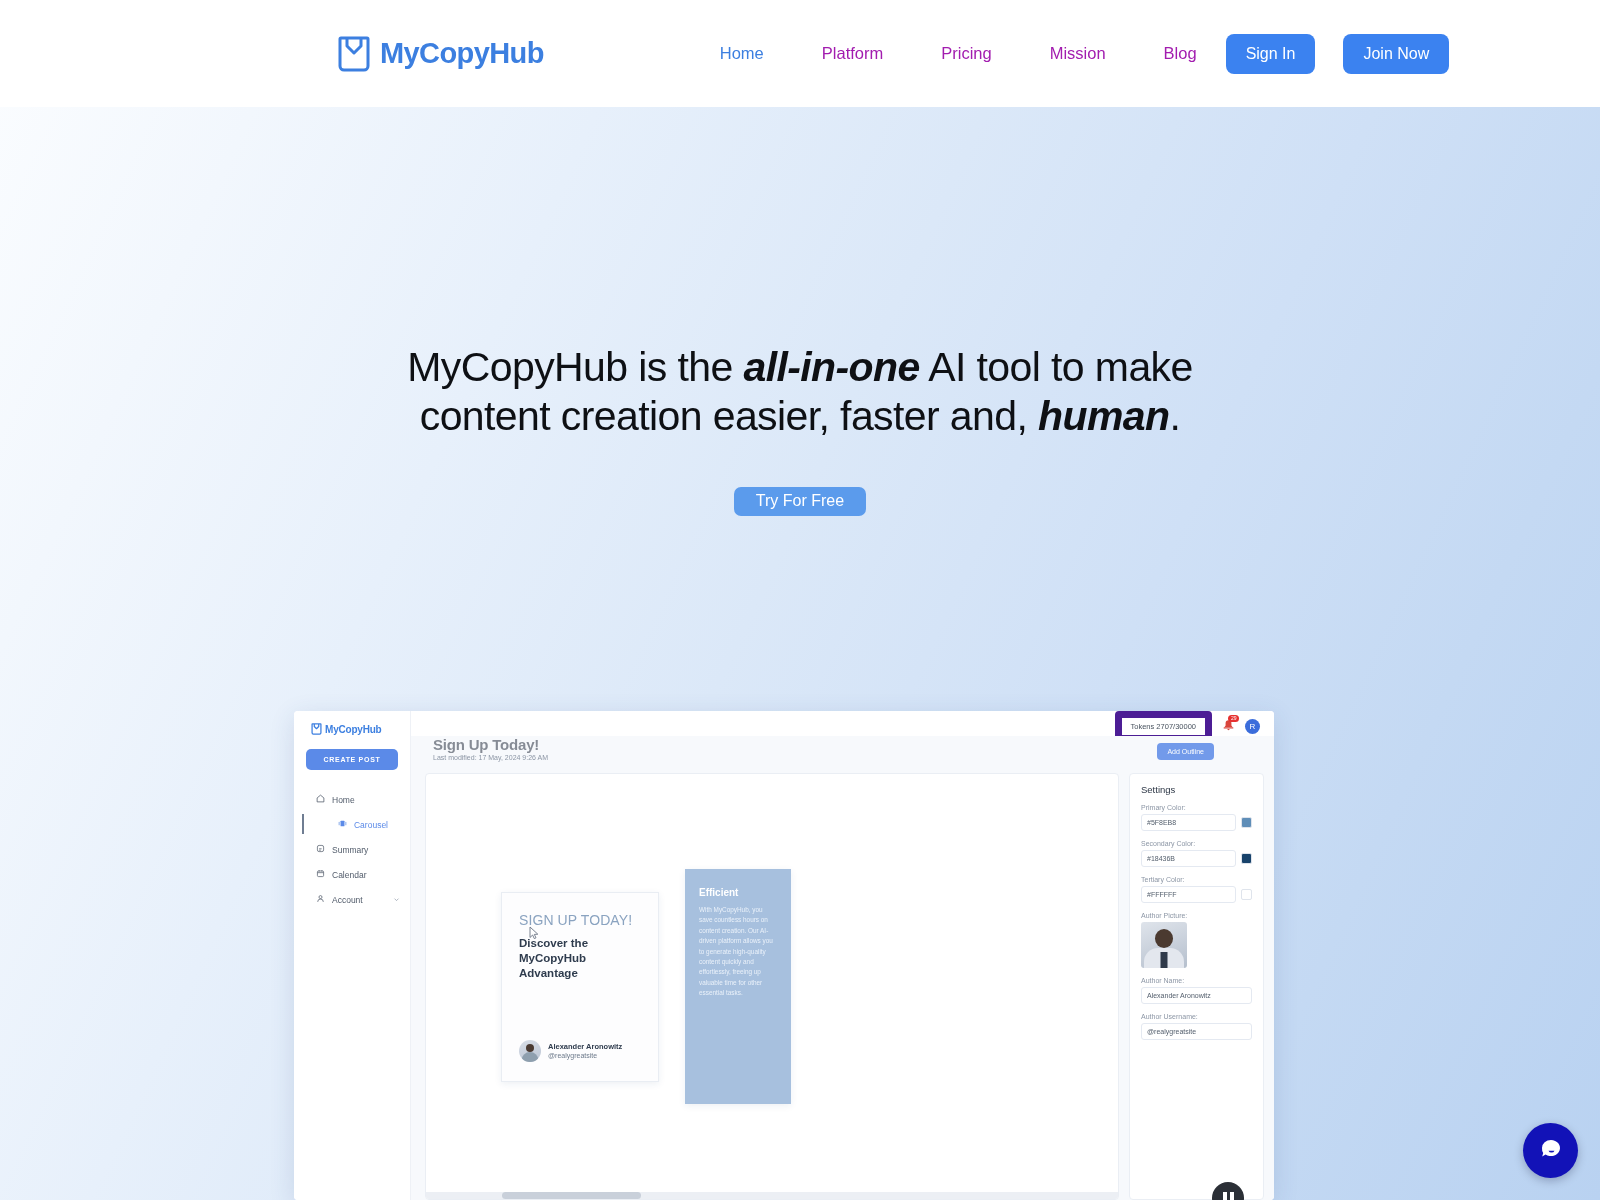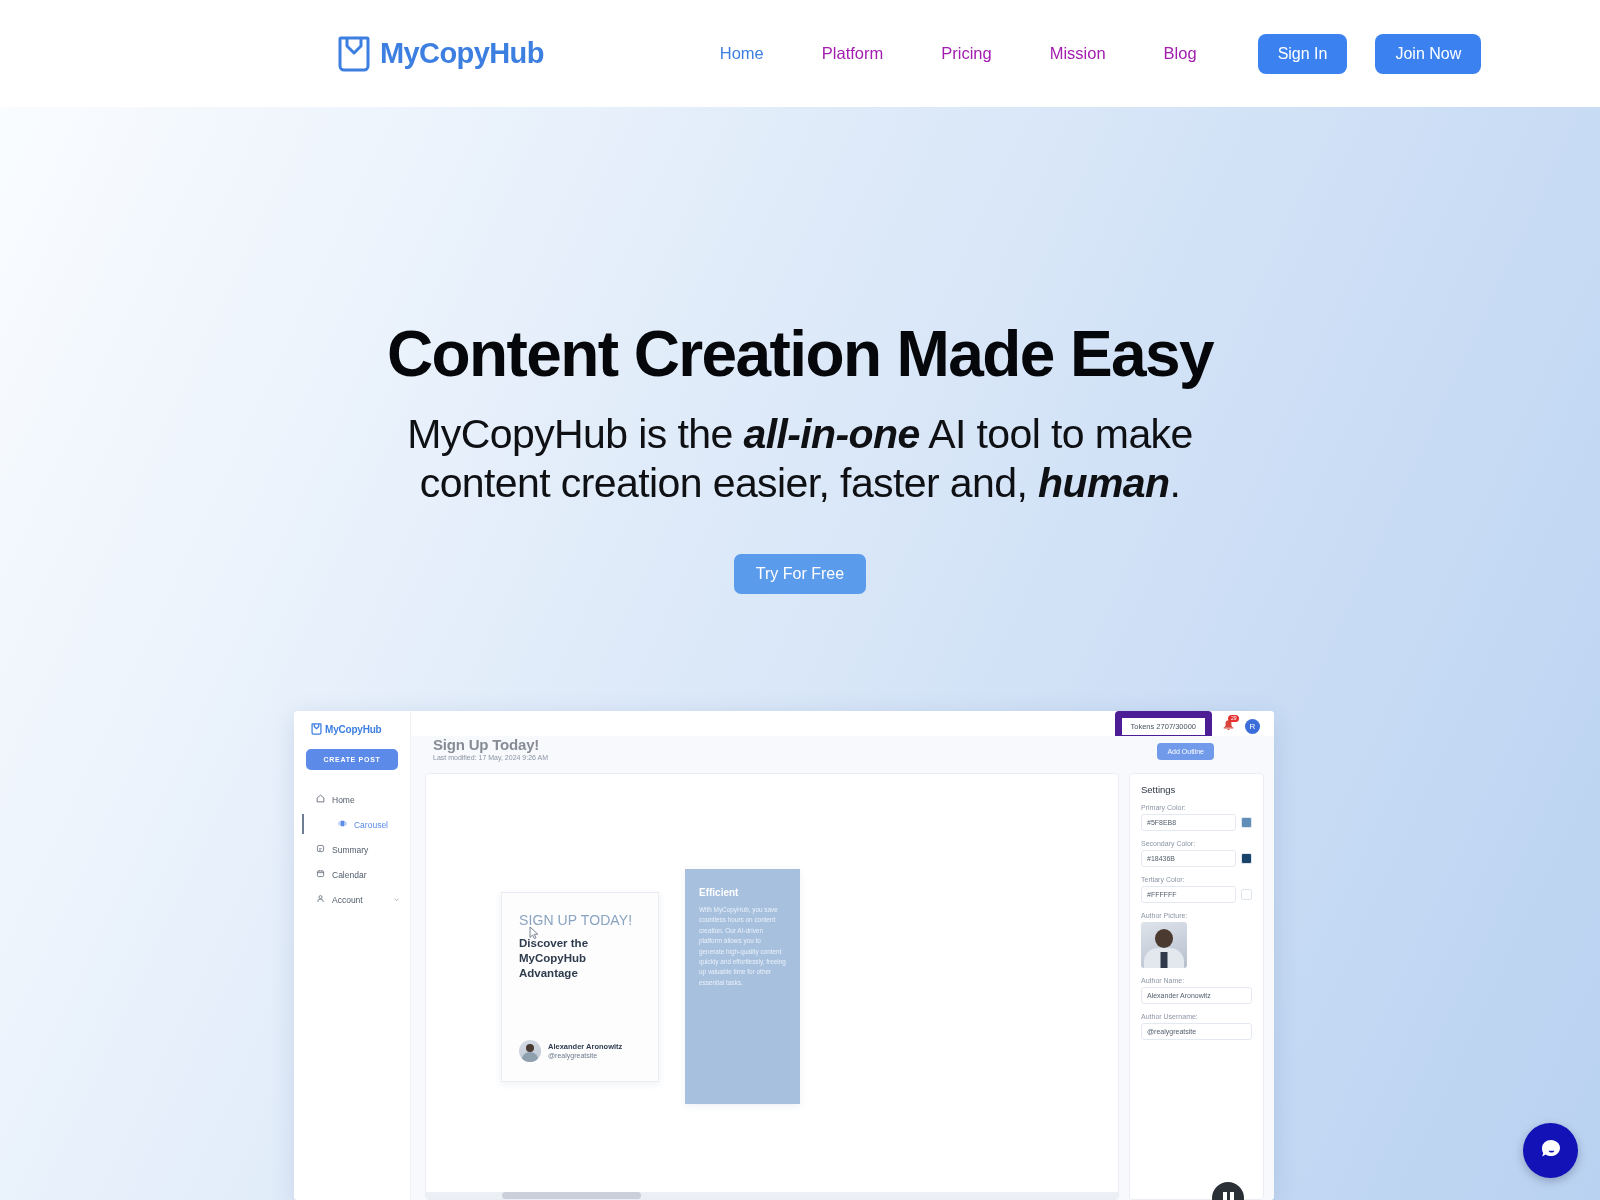"Sign In" .nav-btn.signin { margin-left: 32px -> none }
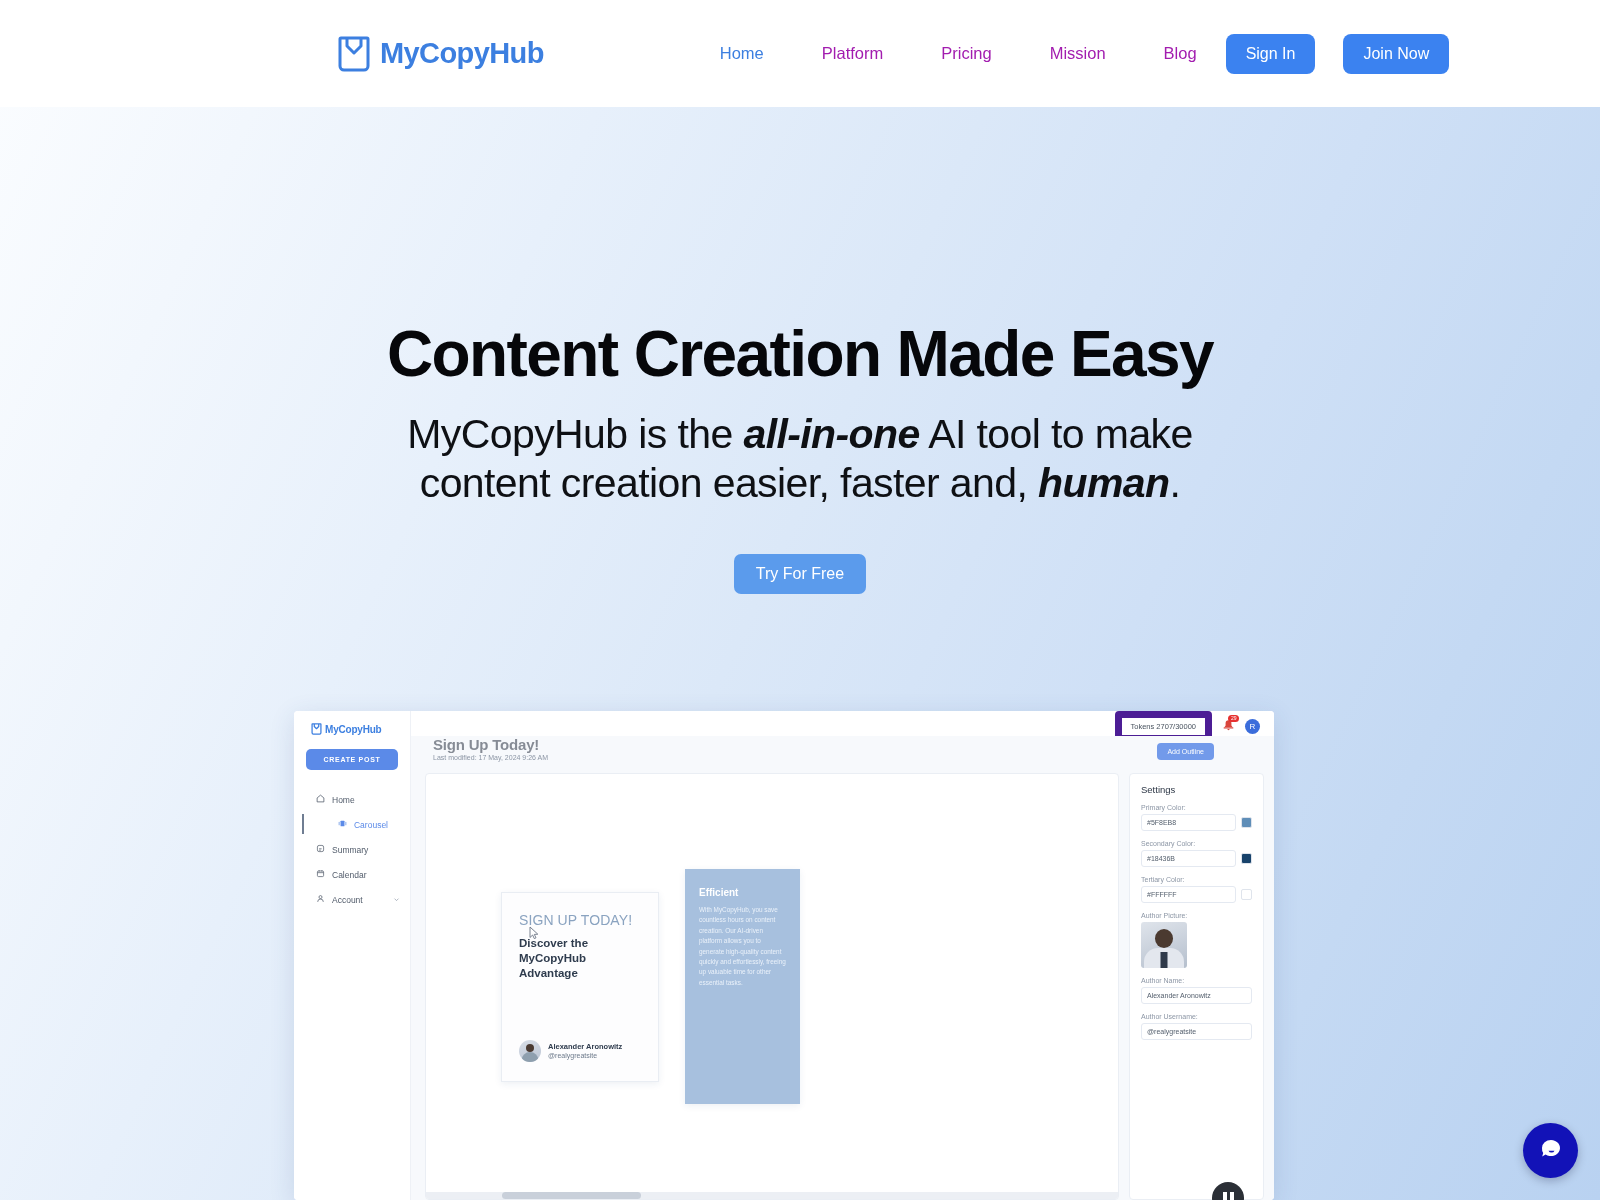"Content Creation Made Easy" h1 { html: <h1>Content Creation Made Easy</h1> -> none }
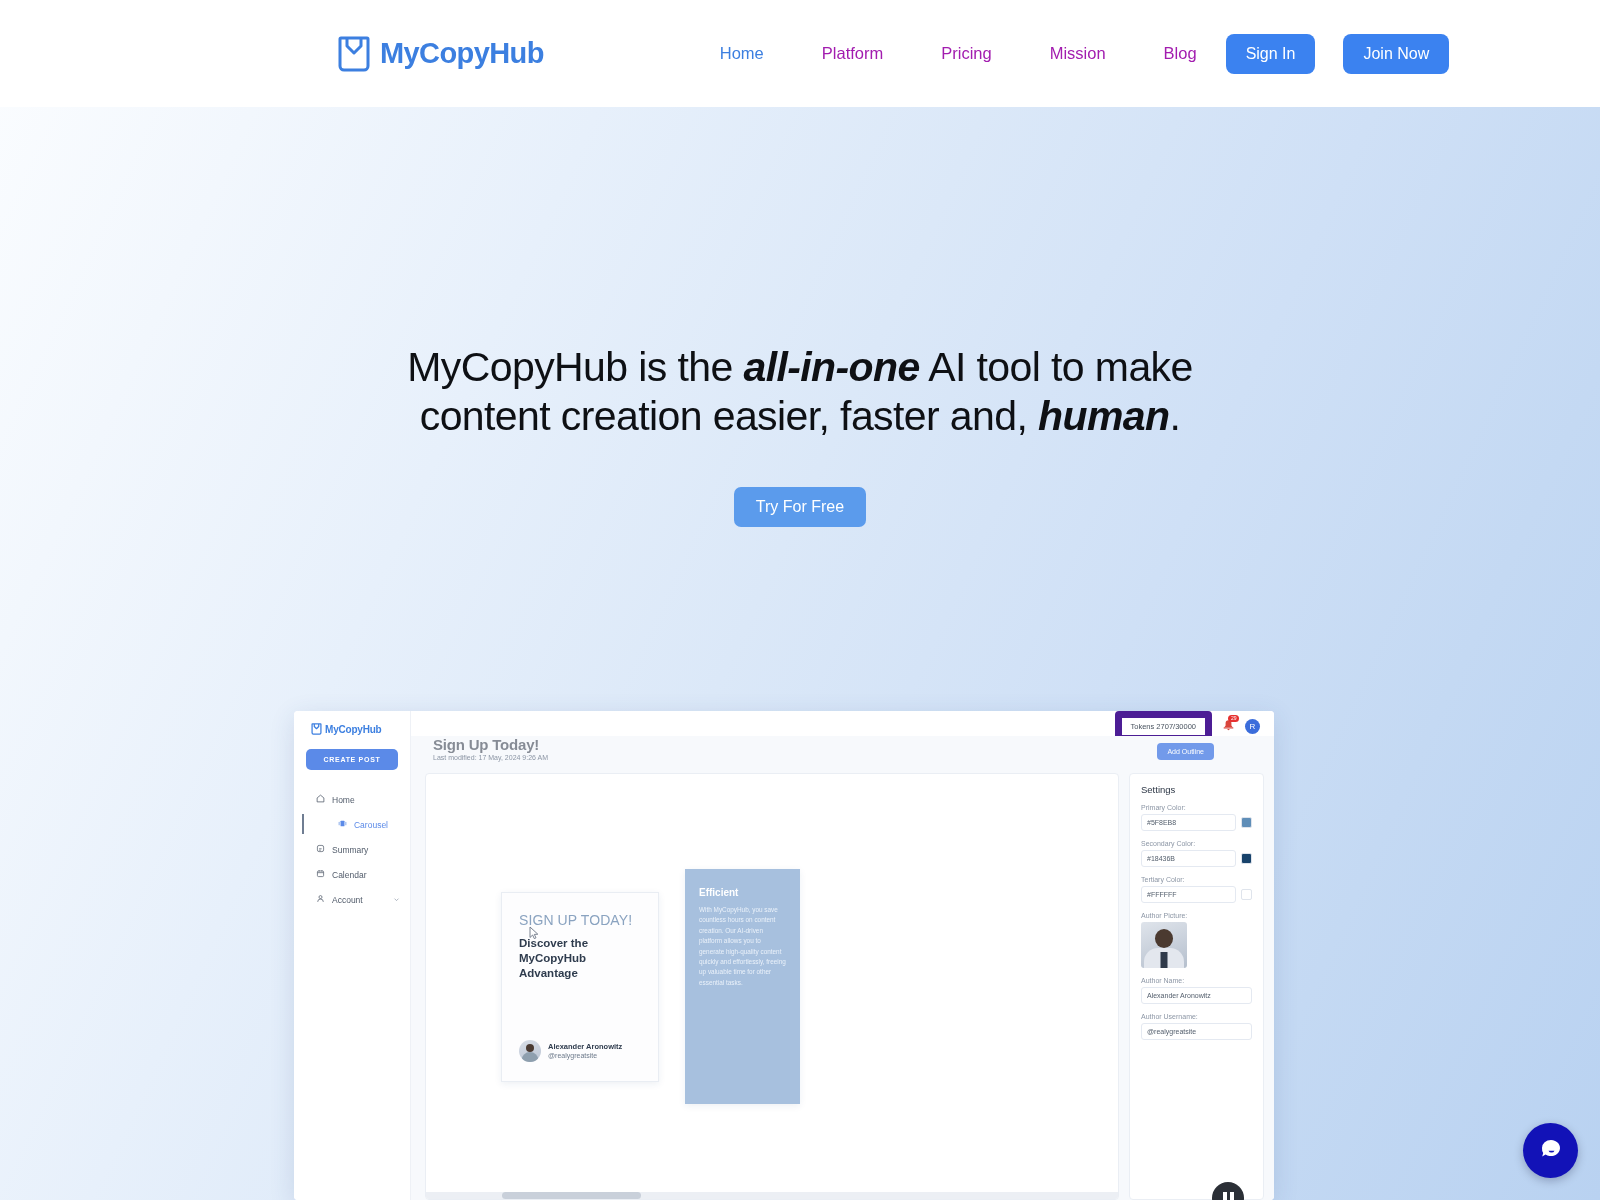"Try For Free" .cta { height: 40px -> 29px }
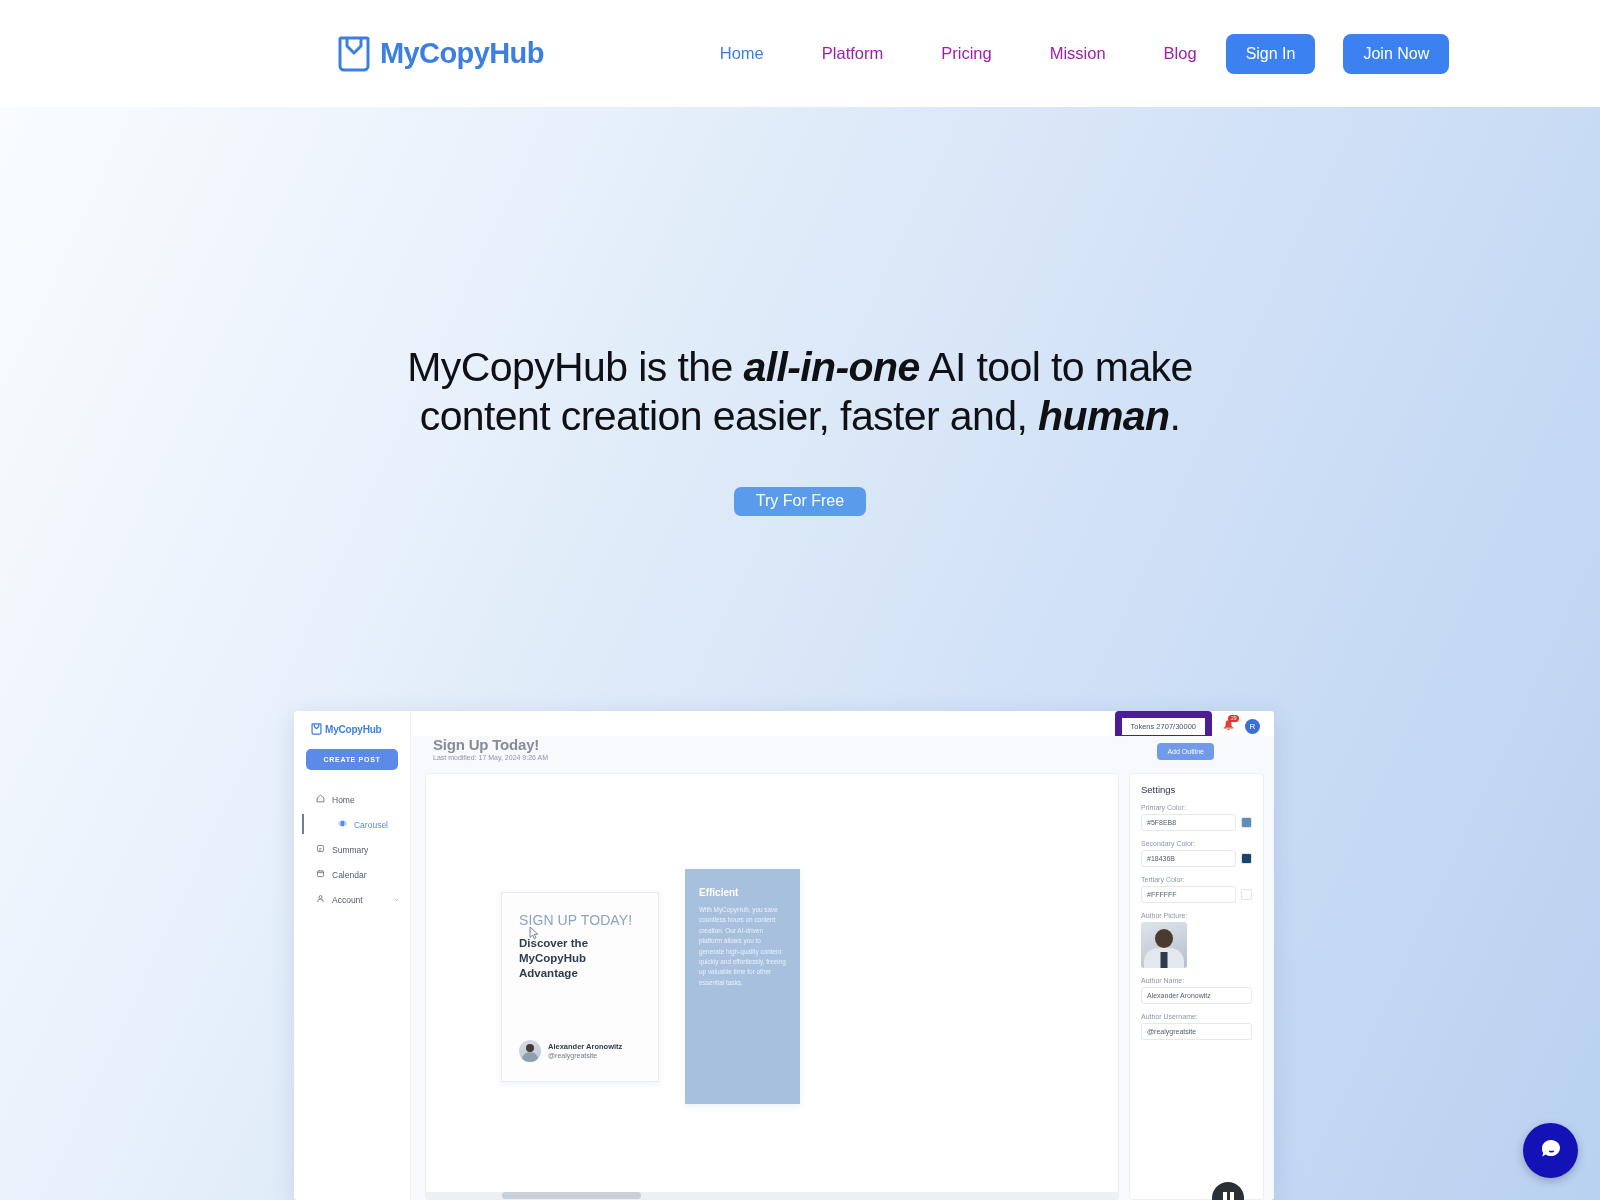"Efficient" .slide2 { width: 115px -> 106px }
